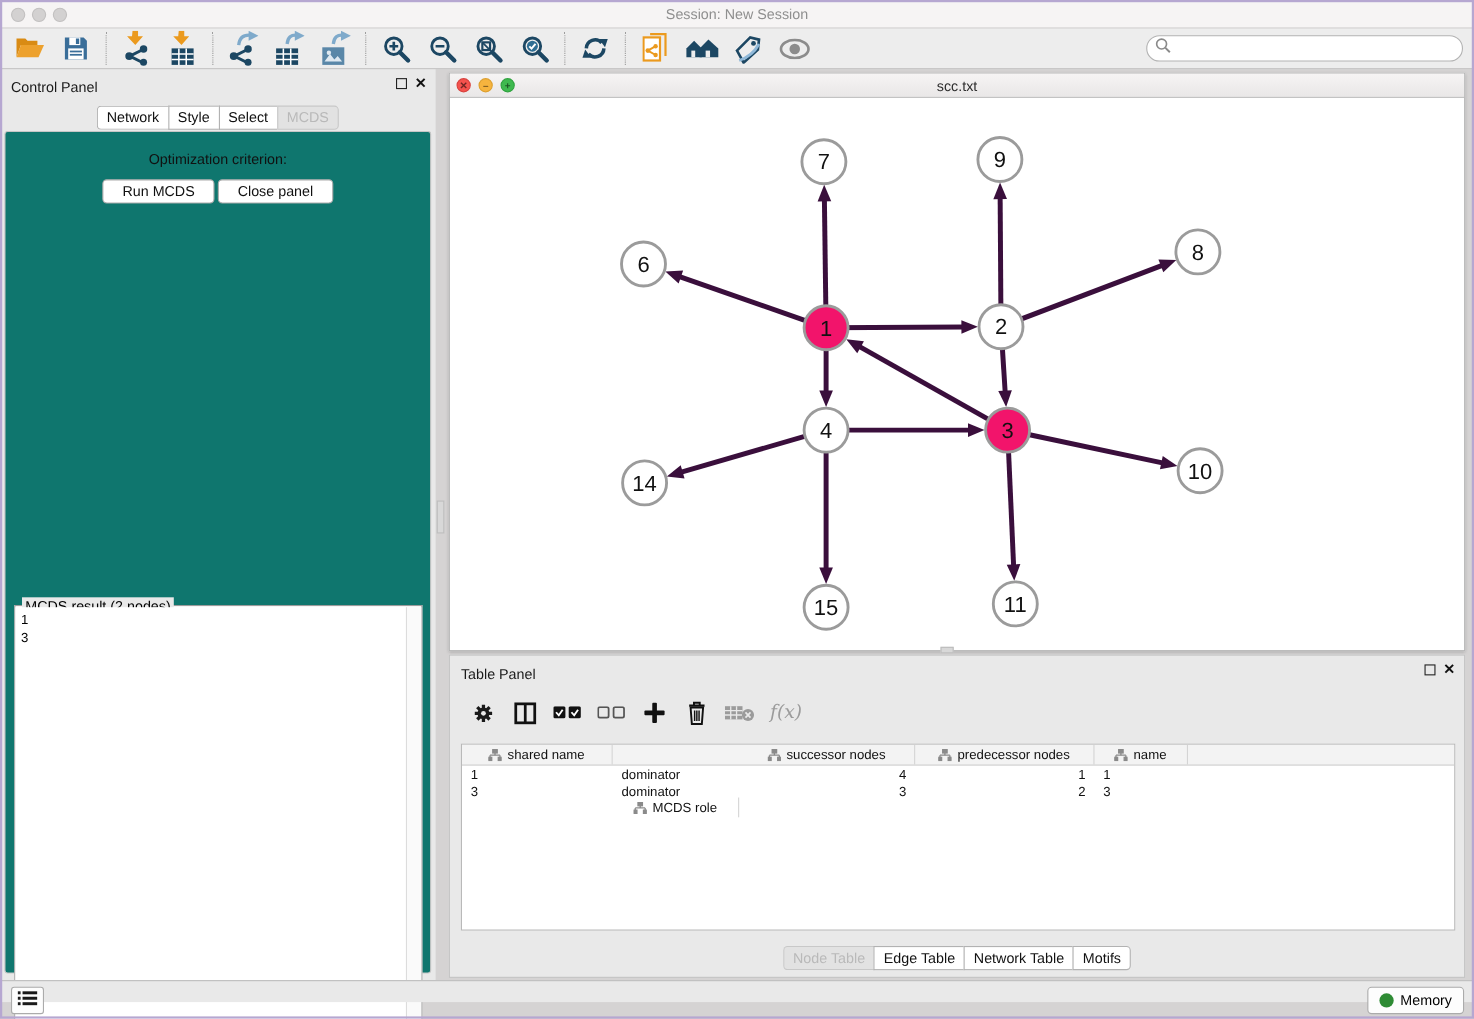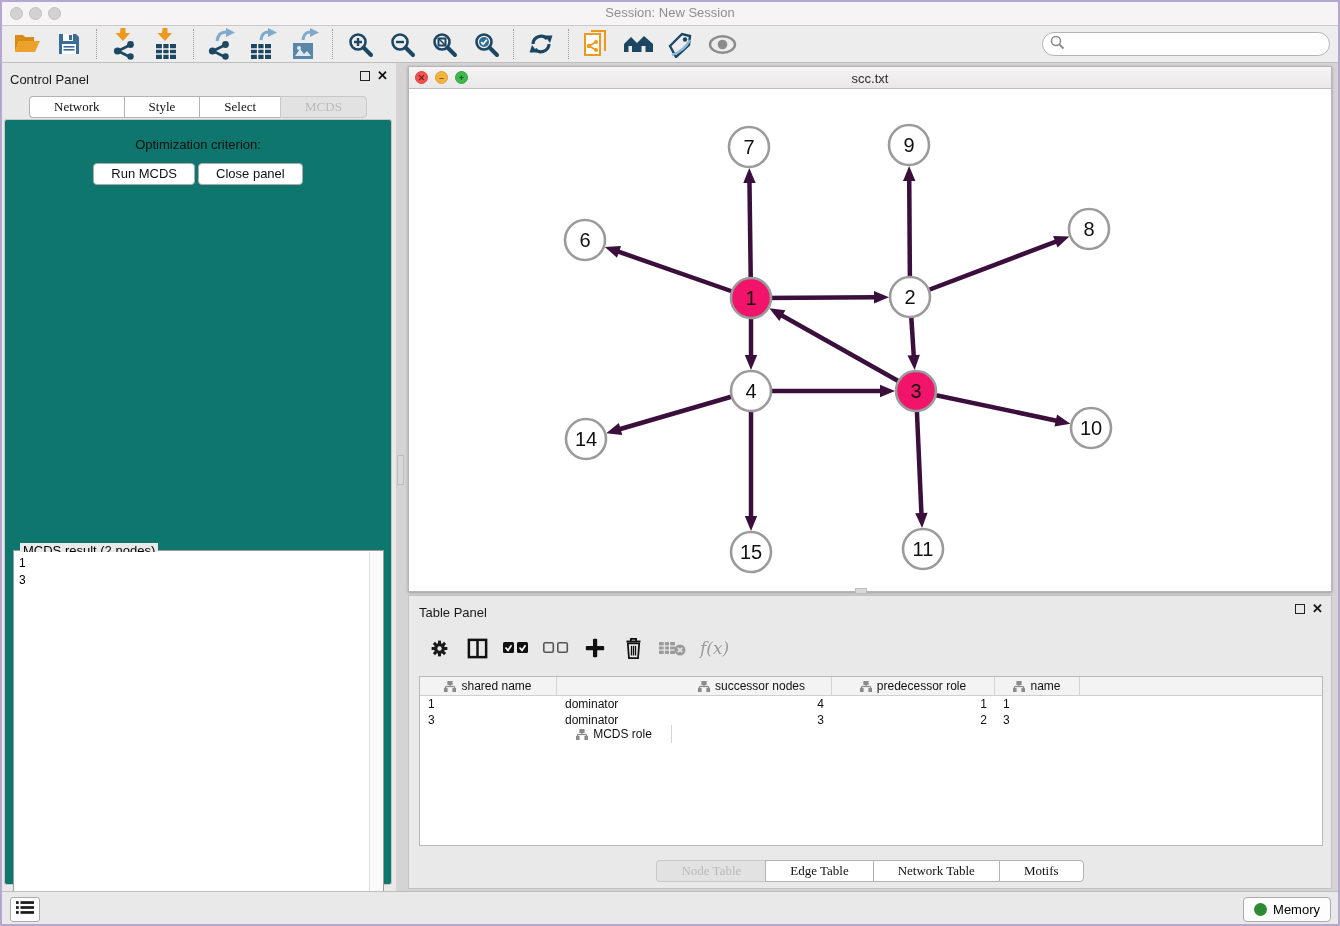"Network" .cp-tab, .tb-tab { font-family: Liberation Serif, serif -> none; padding: 0 24px -> 0 8px }
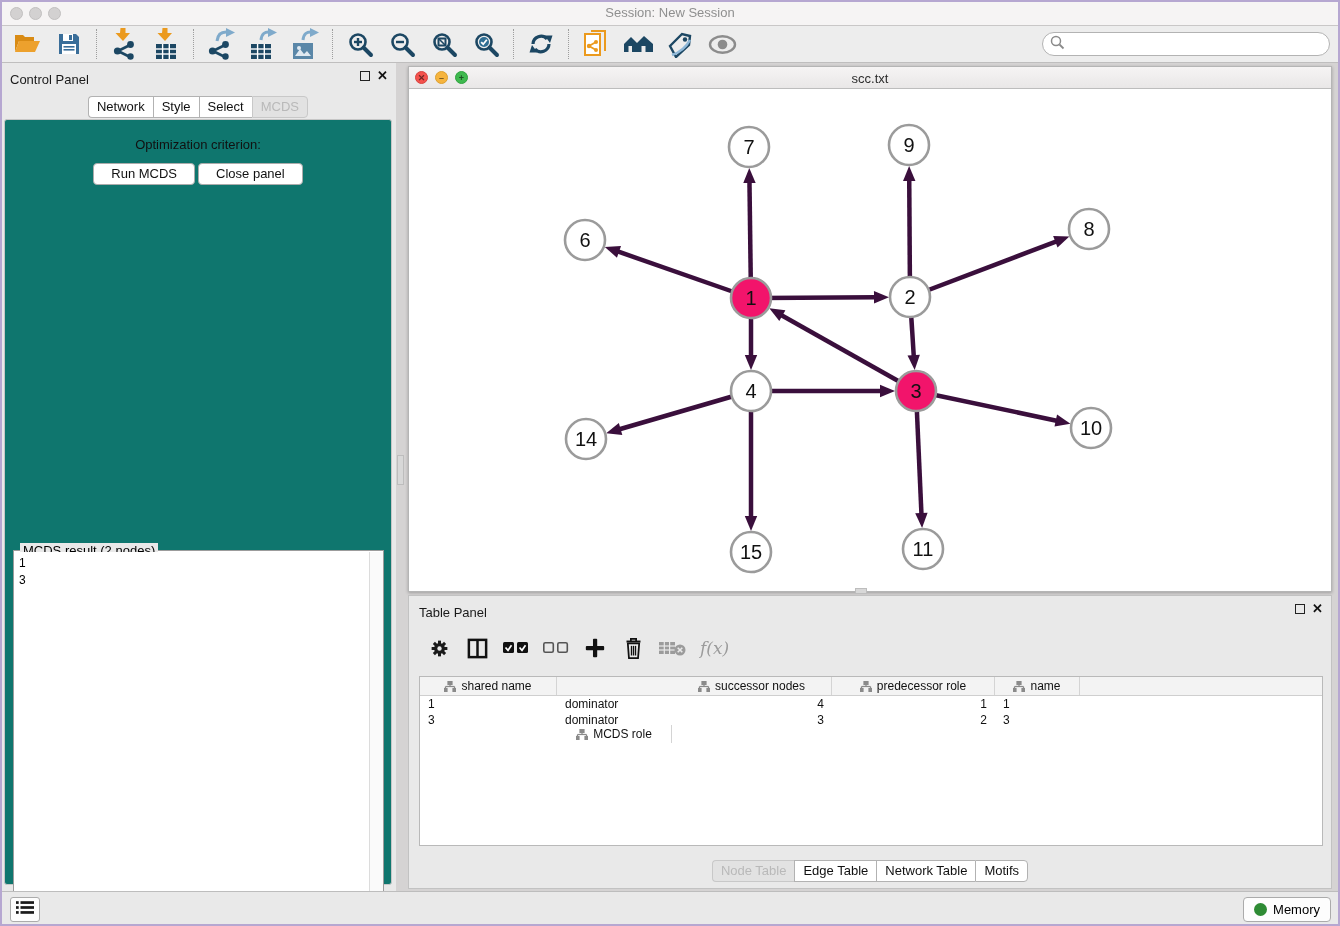"predecessor role" span { text: role -> nodes }
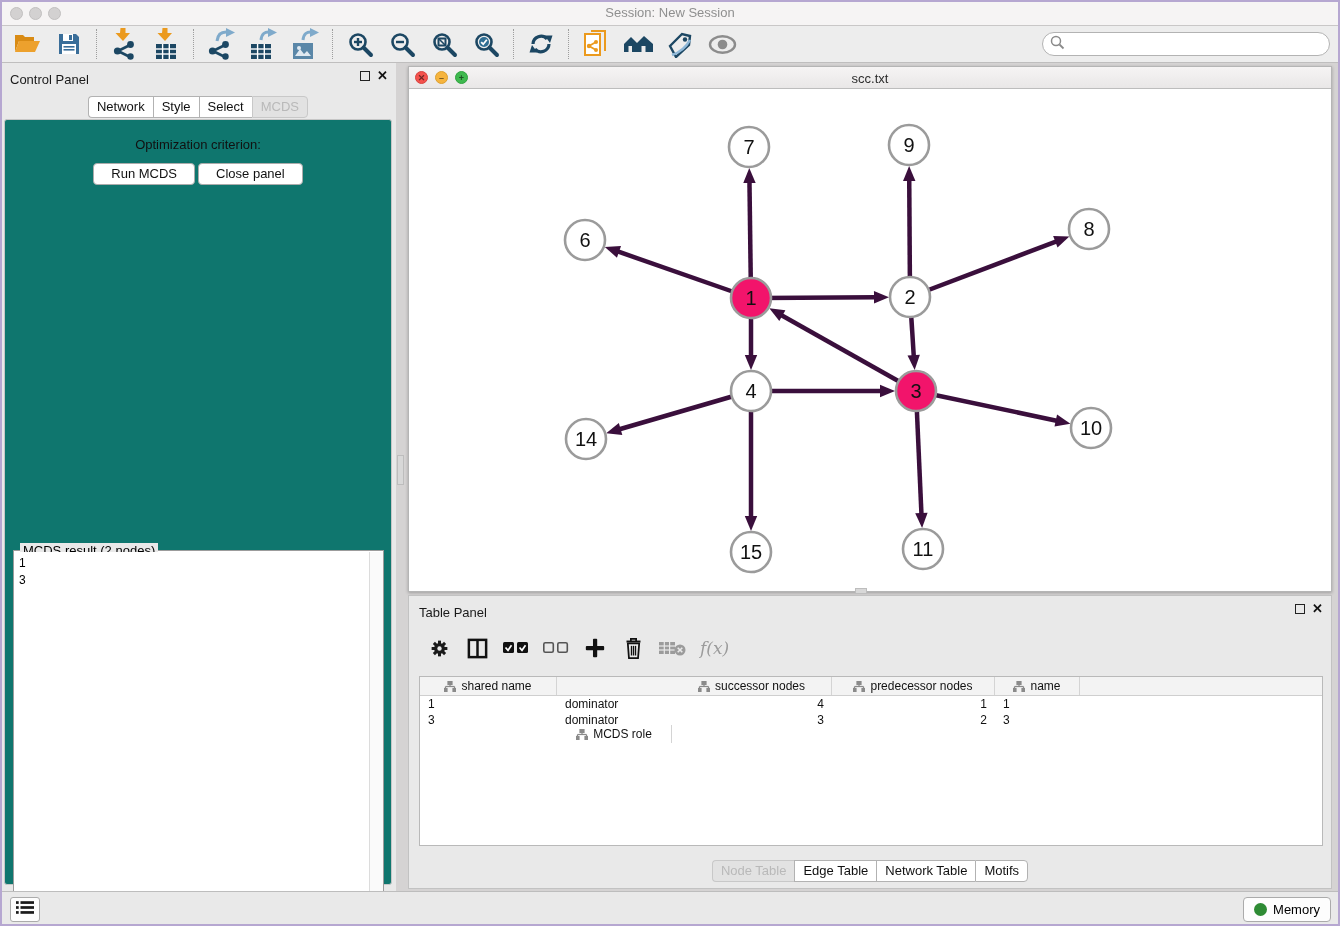"Memory" .statusbar { height: 35px -> 20px }
